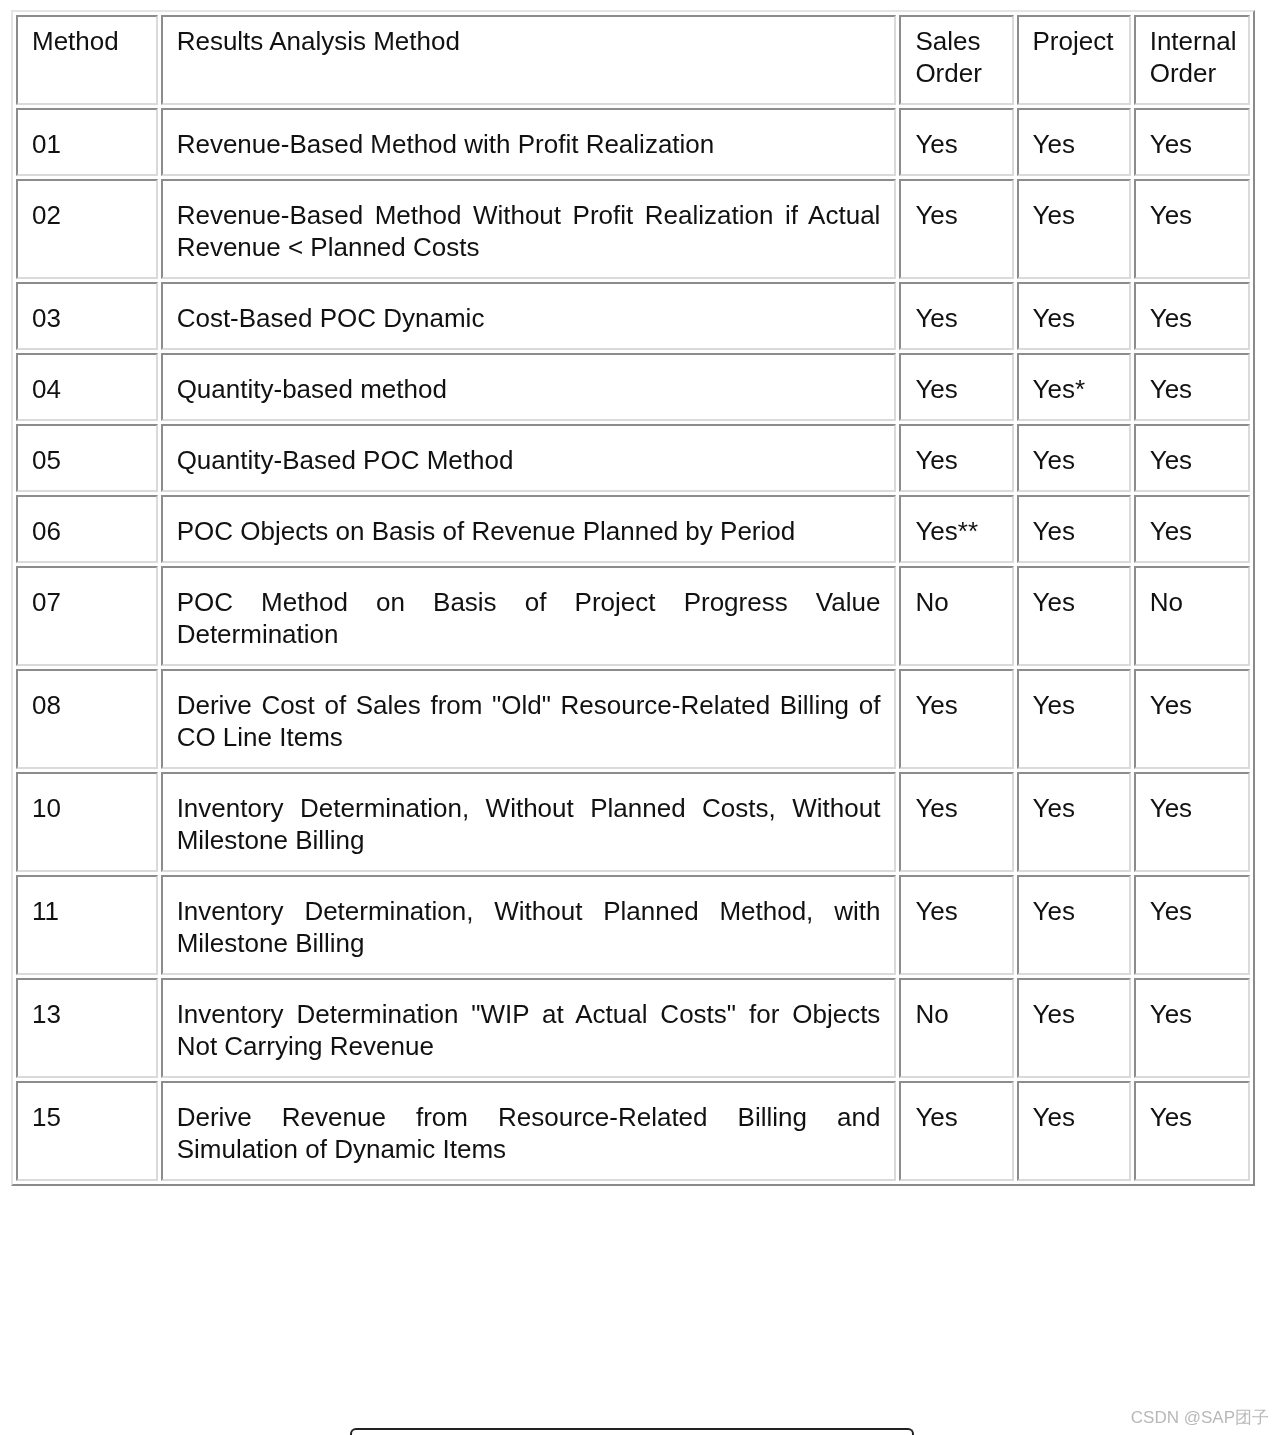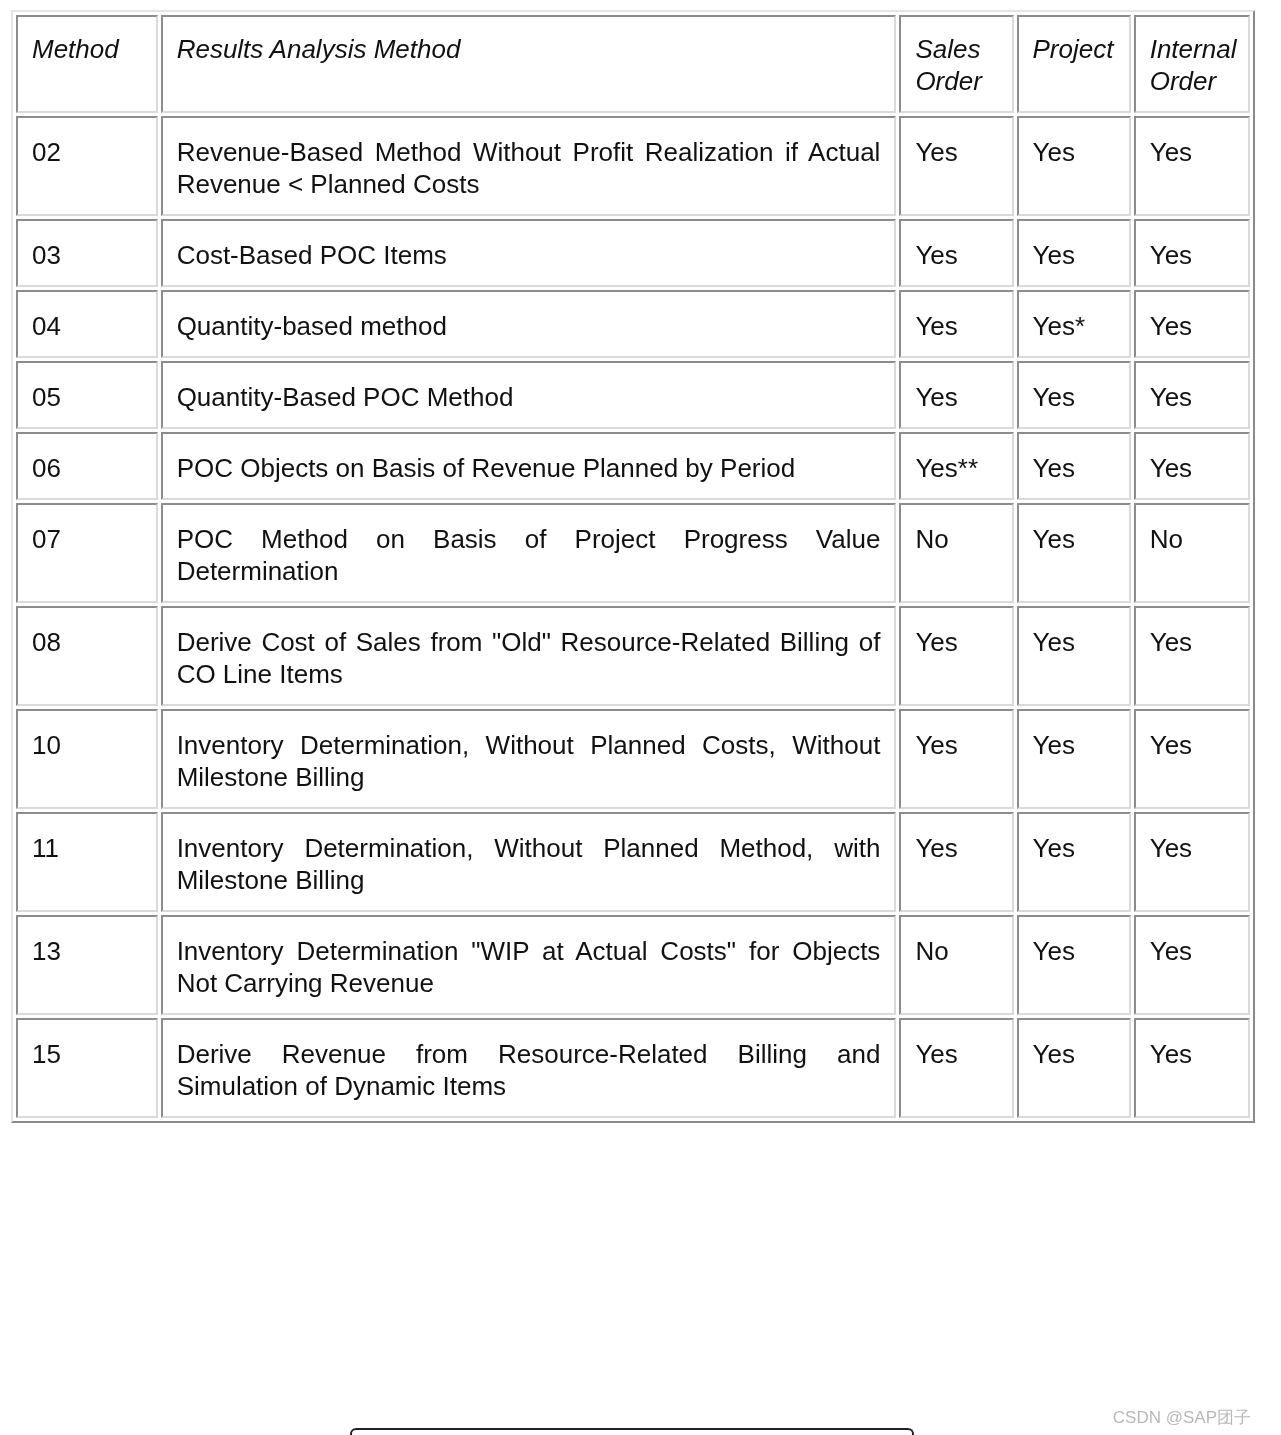"Method" tr.head td { font-style: italic -> none; padding-top: 16px -> 8px }
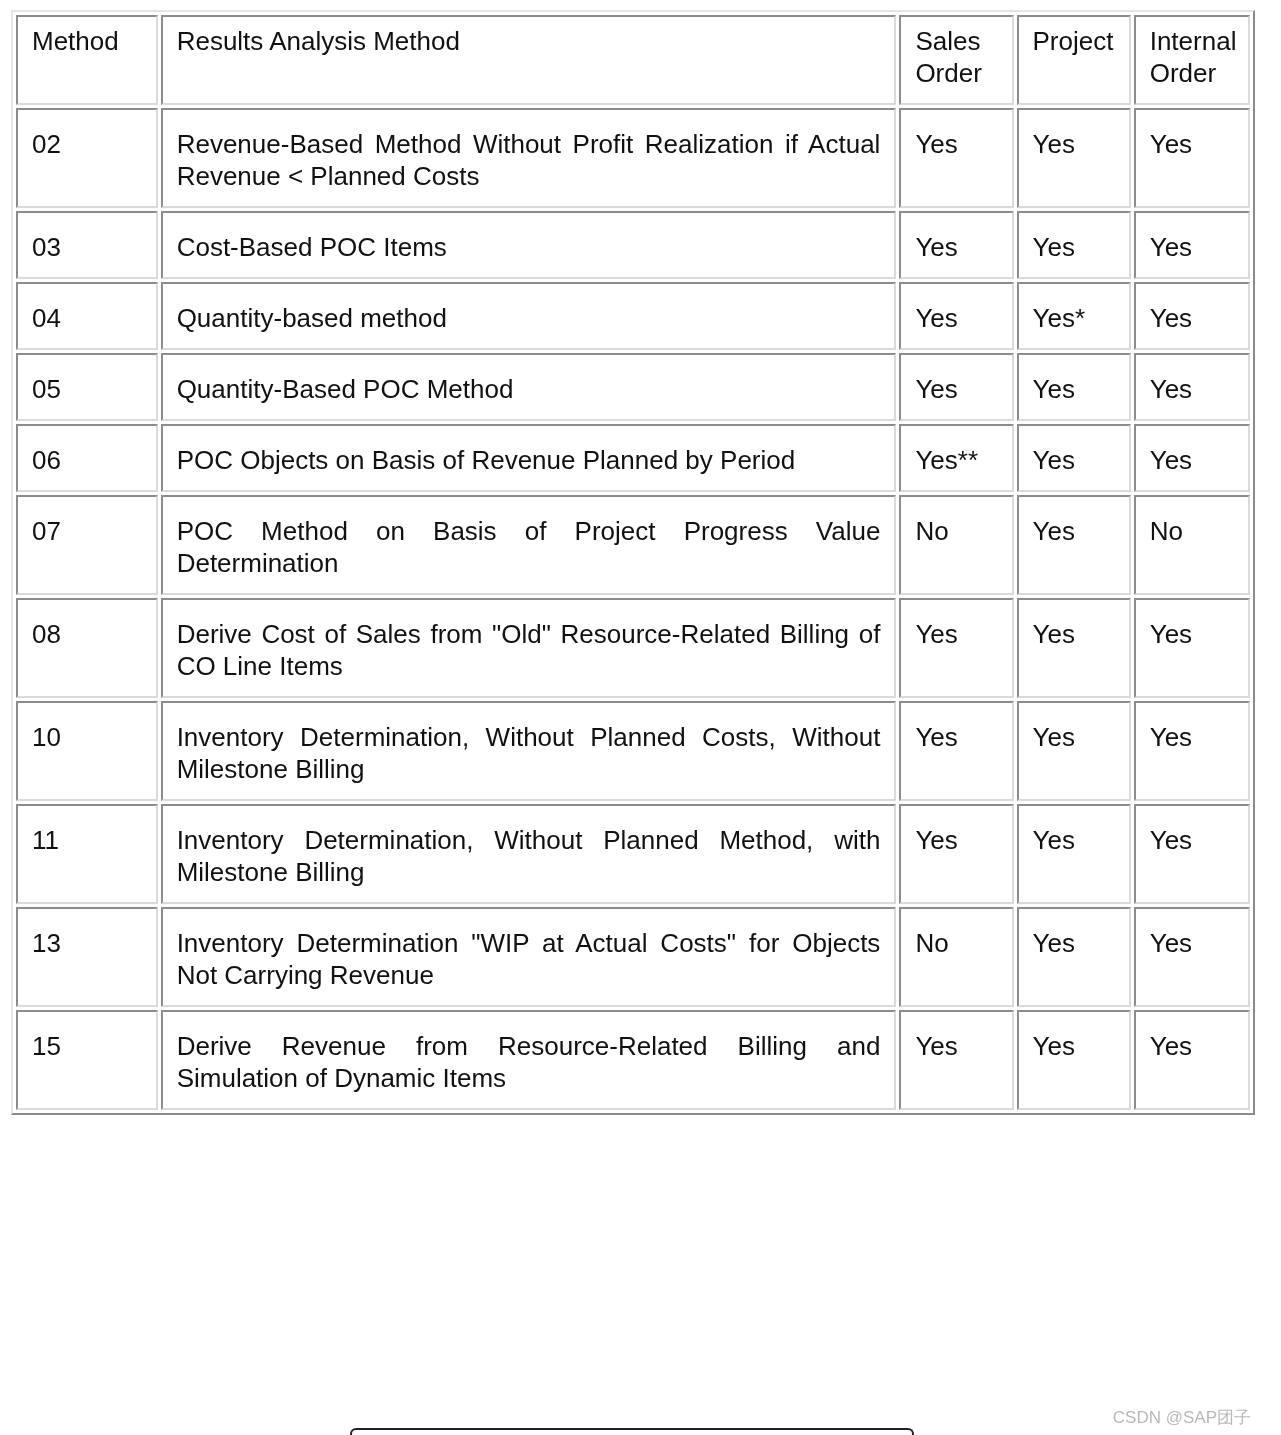"01" tr { html: none -> <tr> <td>01</td> <td>Revenue-Based Method with Profit Realization</td> <td>Yes</td> <td>Yes</td> <td>Yes</td> </tr> }
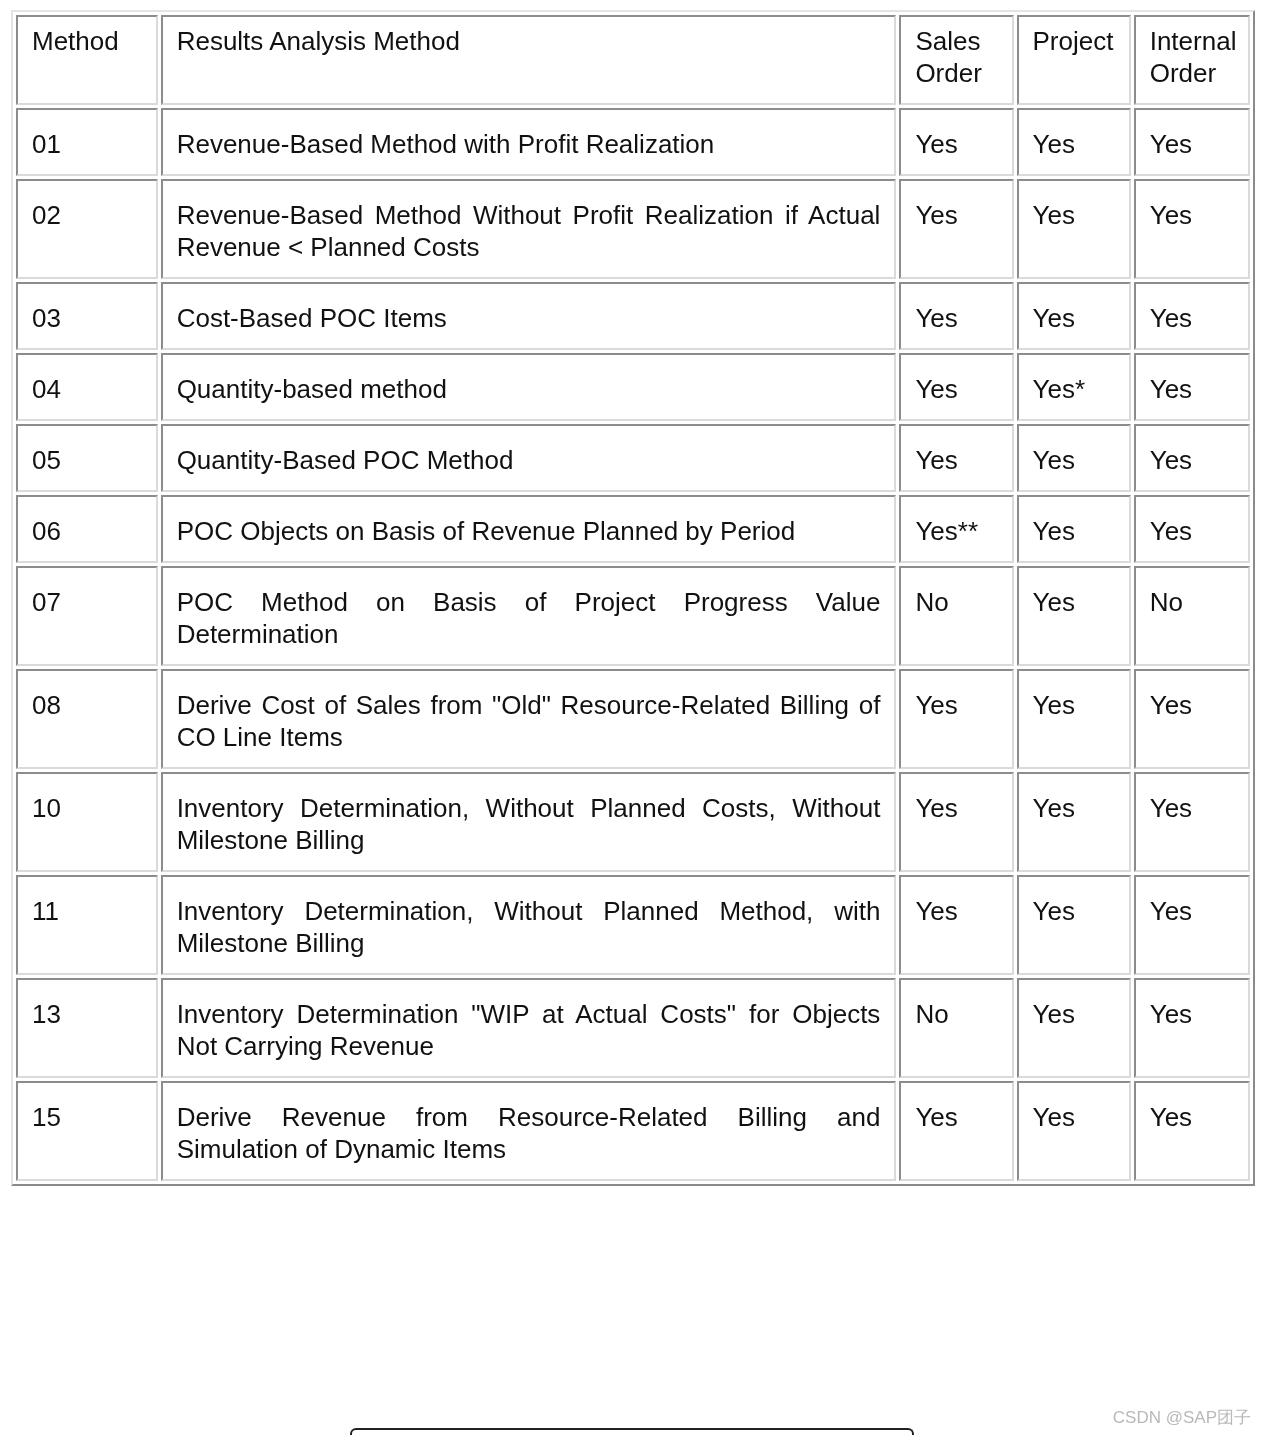"Cost-Based POC Items" td.desc { text: Items -> Dynamic }
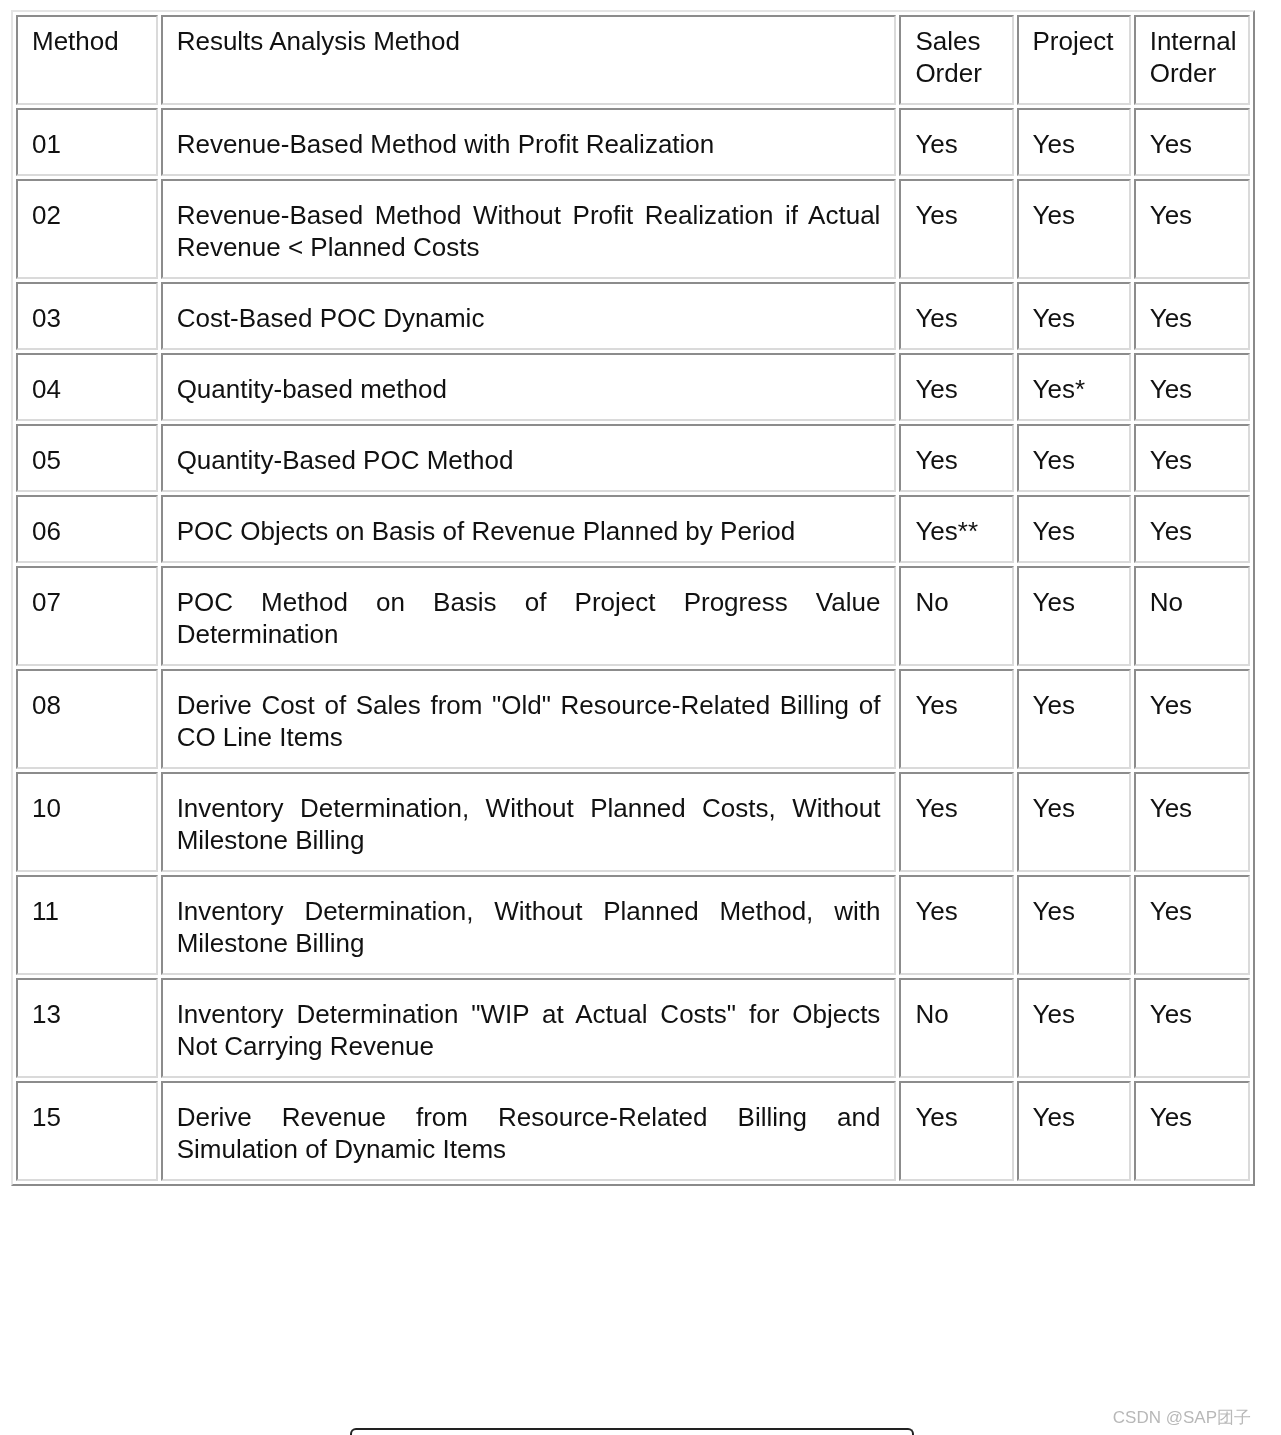"CSDN @SAP团子" .watermark { right: 30px -> 12px }
